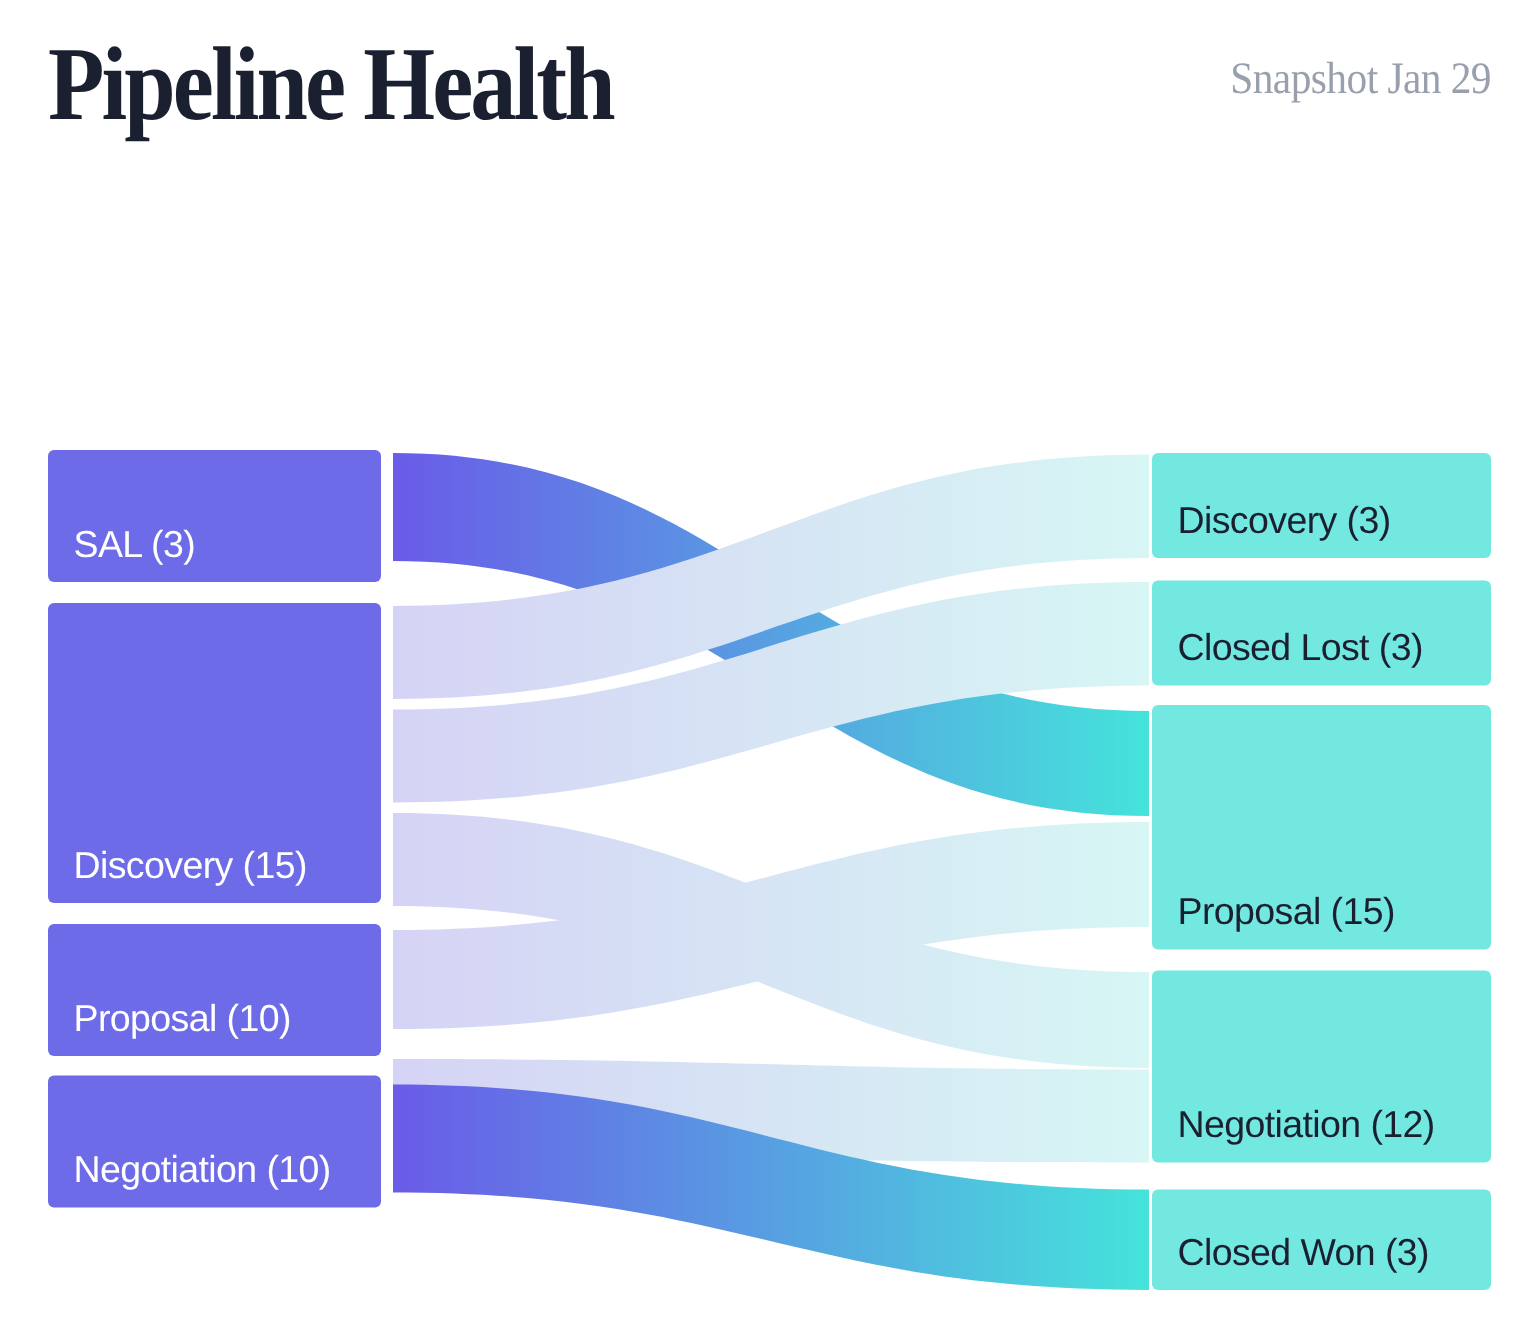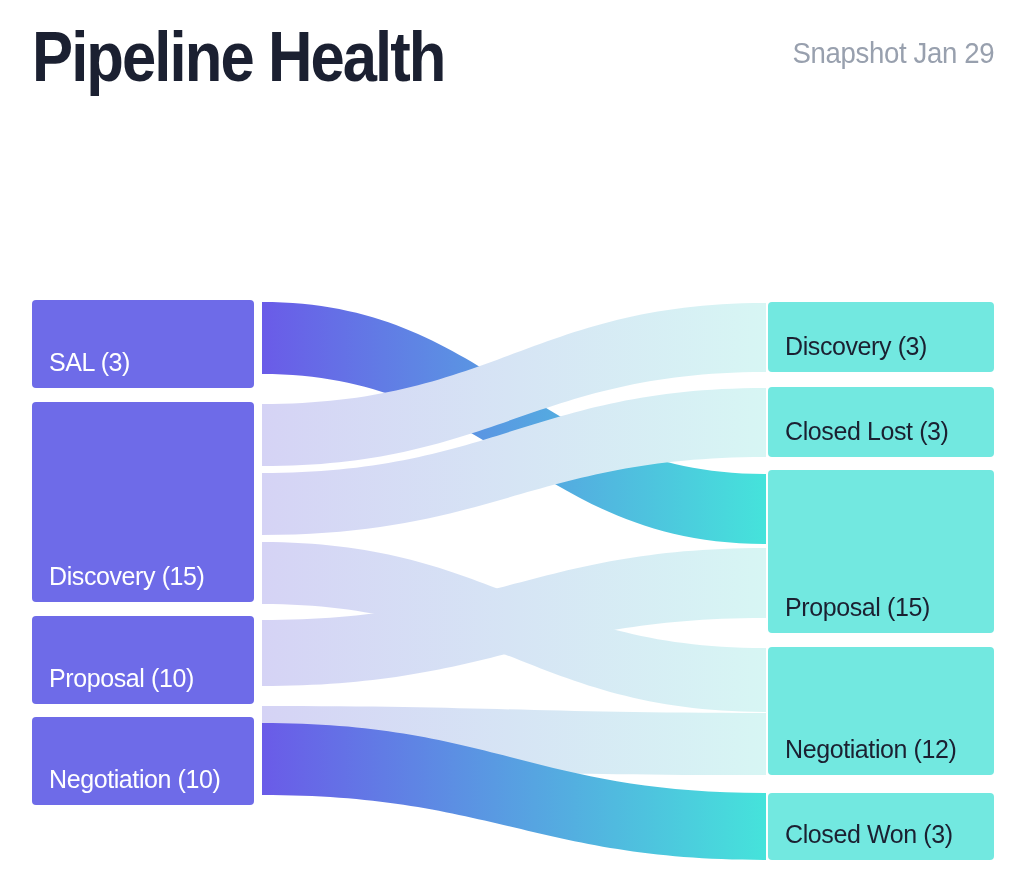"Pipeline Health" .header { font-family: none -> Liberation Serif, serif }
